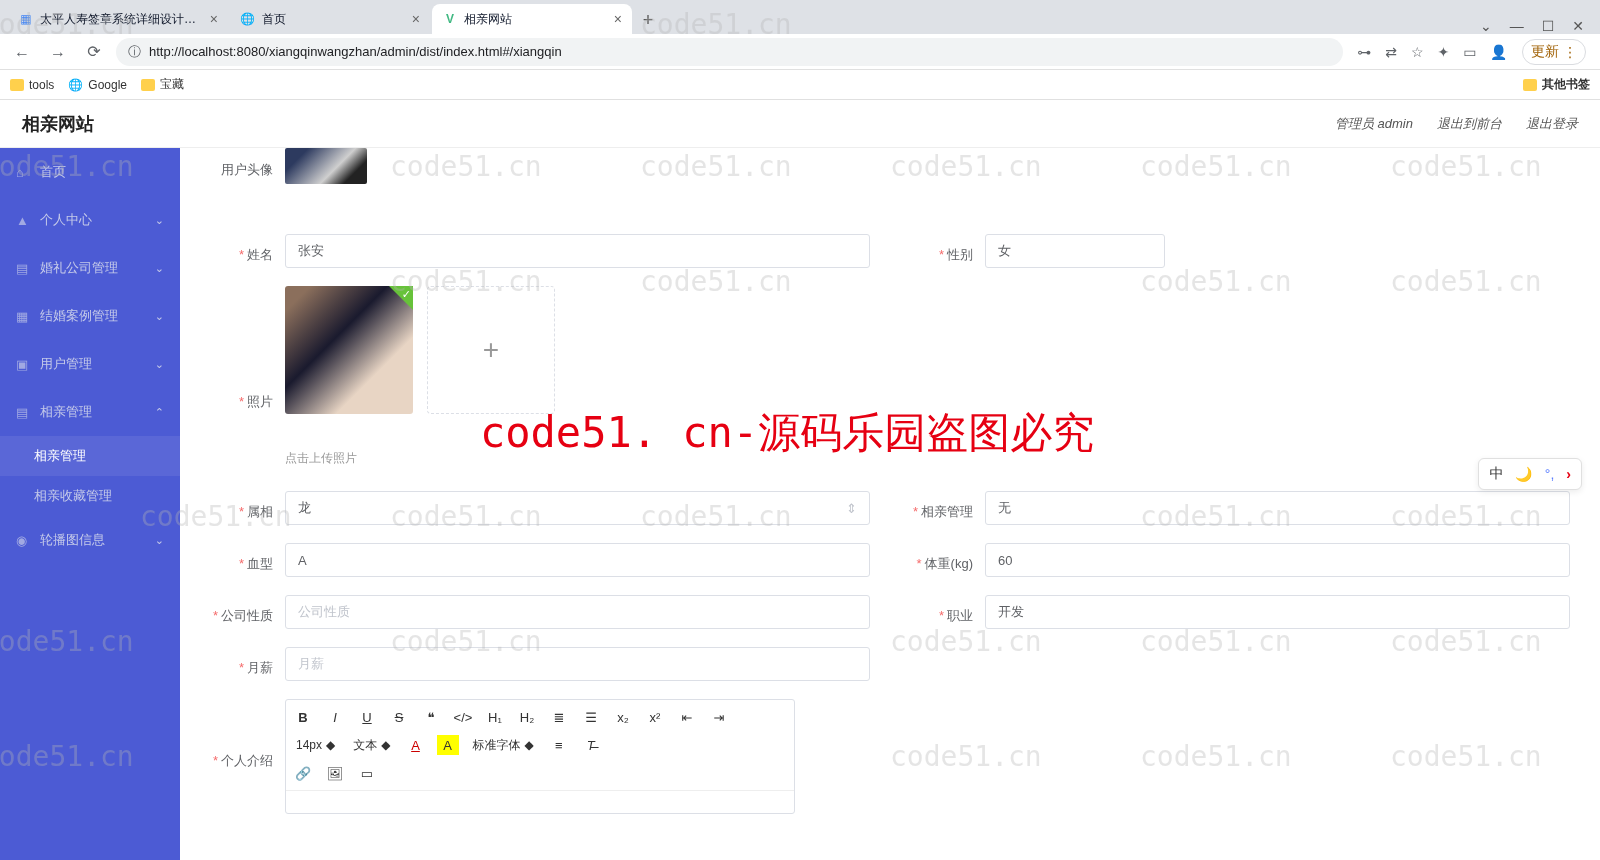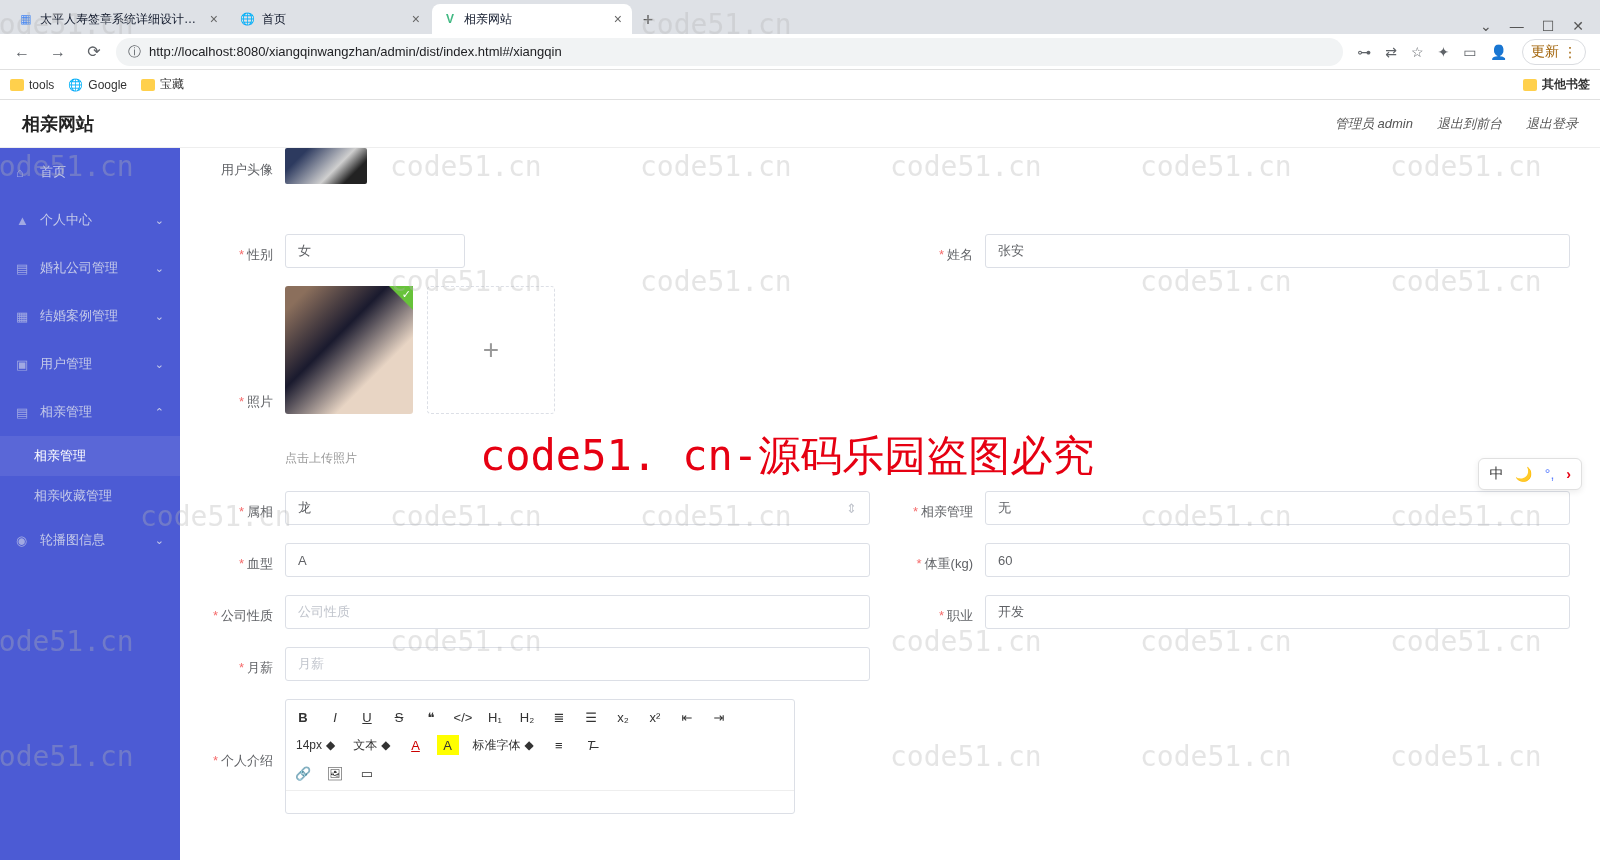"* 性别" div.form-item { order: before "* 姓名" -> after "* 姓名" }
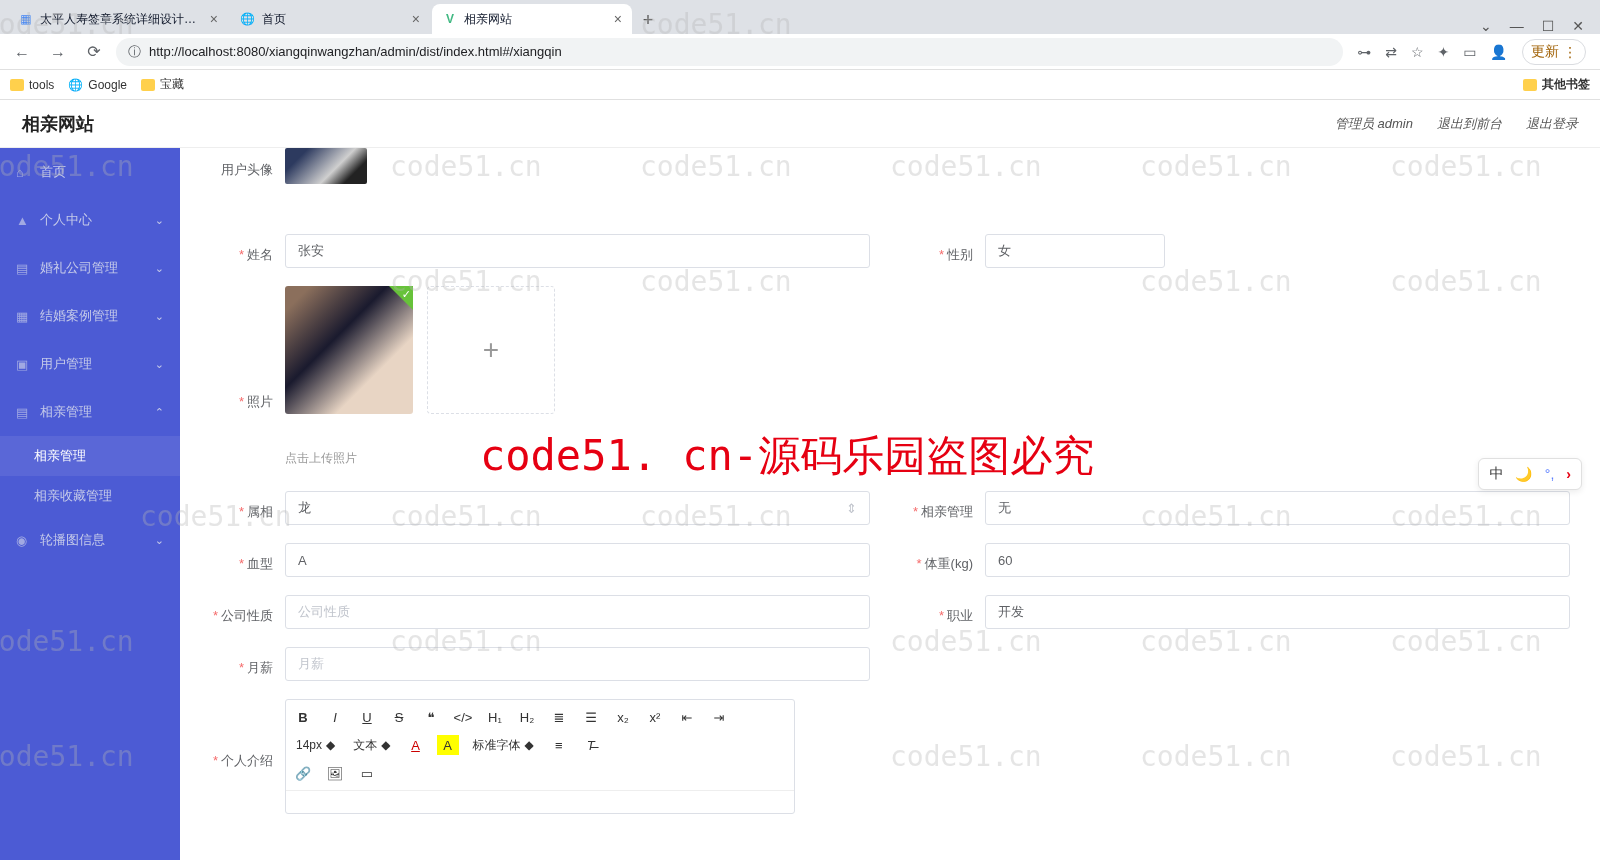"code51. cn-源码乐园盗图必究" .wm-red { top: 428px -> 405px }
